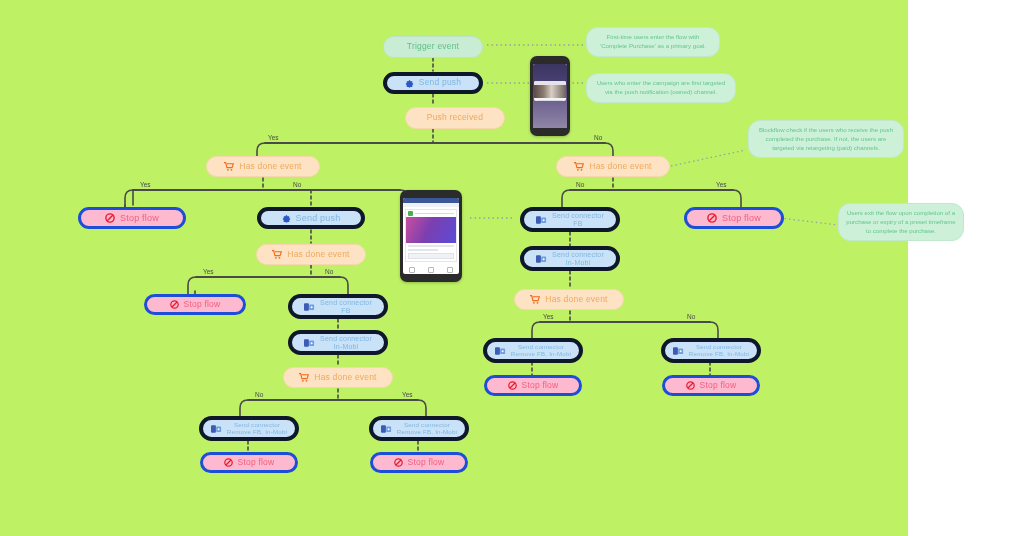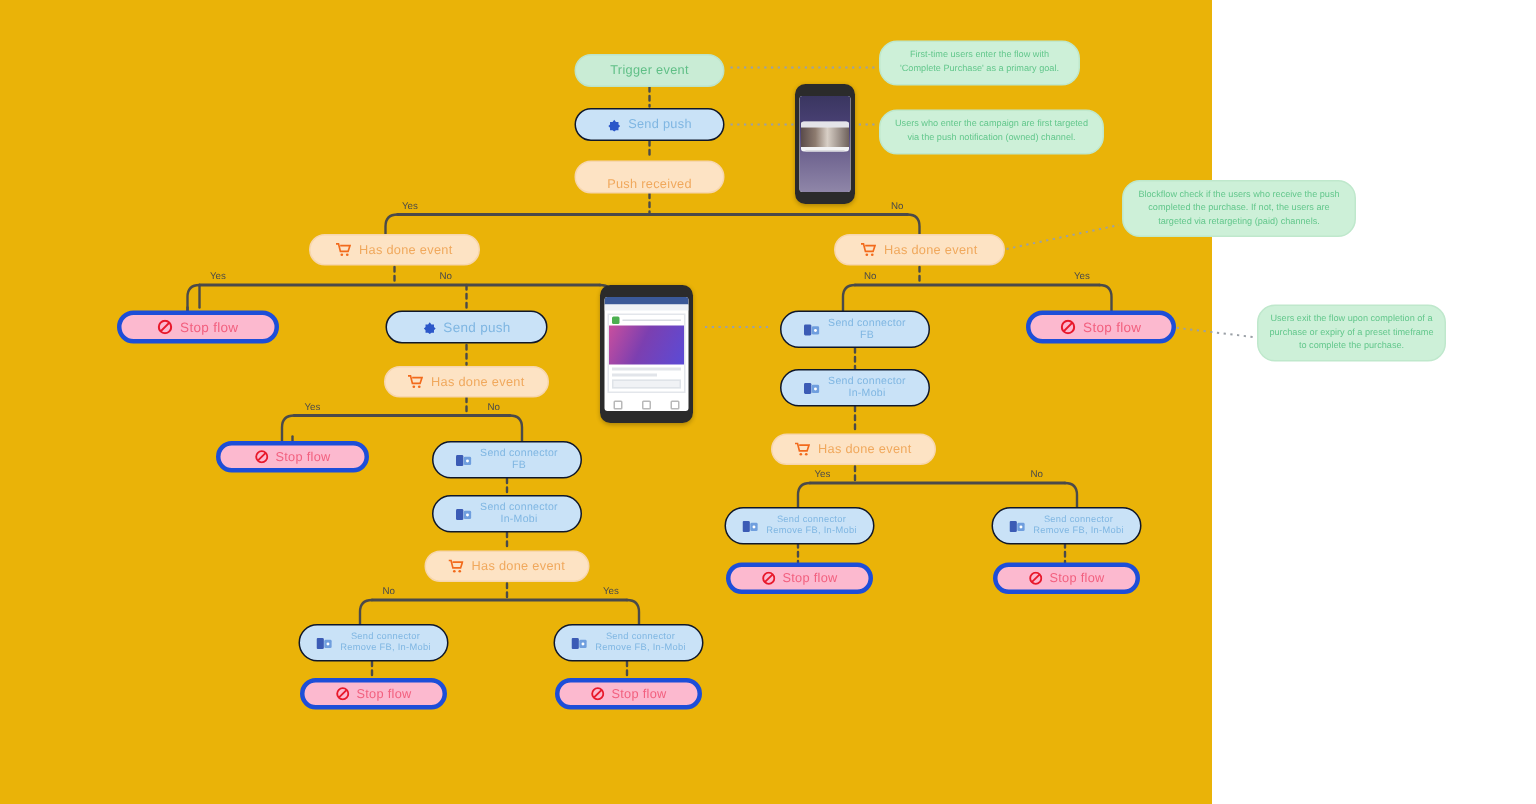"Trigger event" #canvas { background: #eab308 -> #bef264; width: 808px -> 908px }
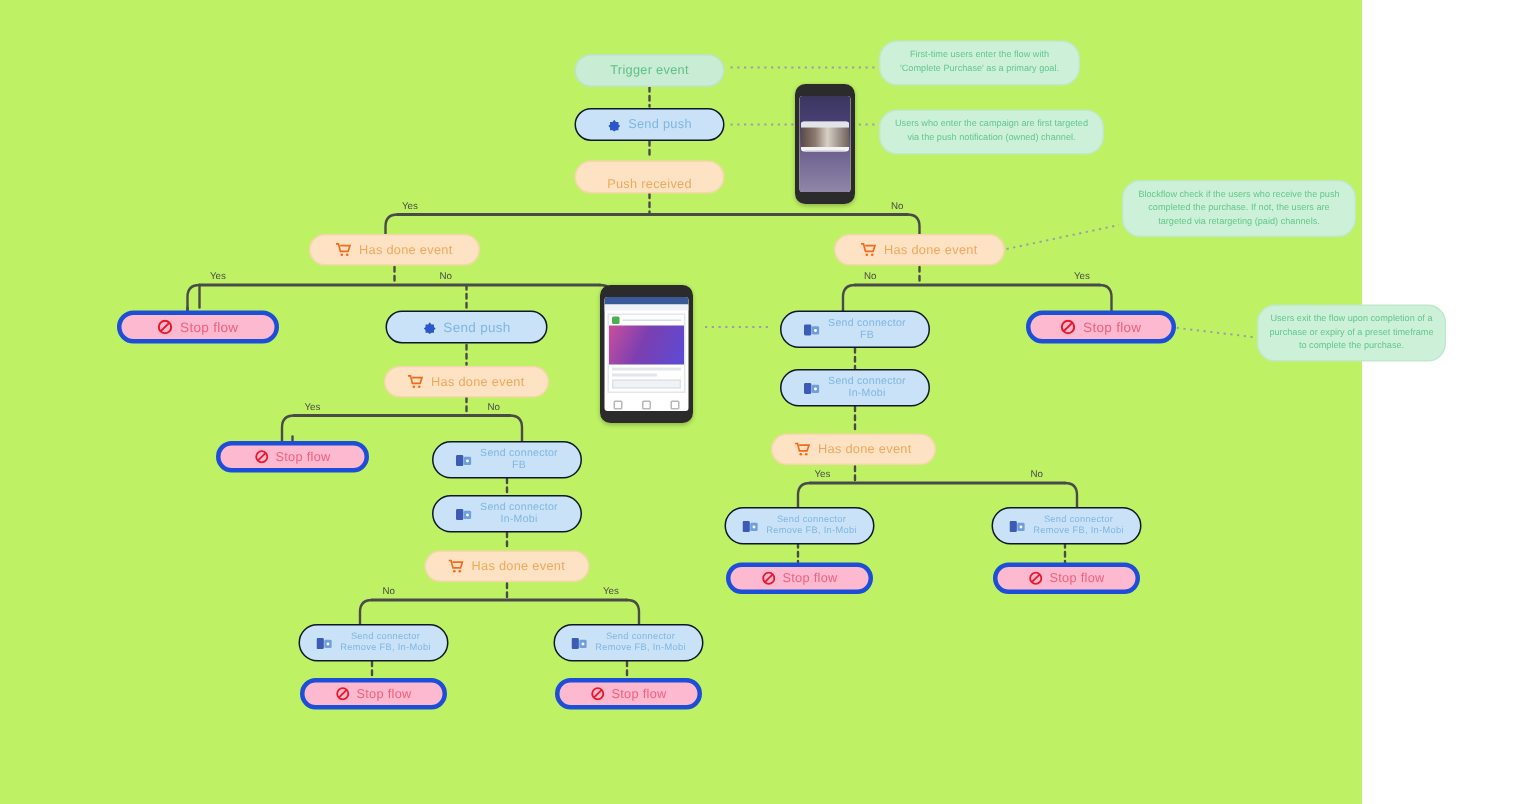"Send push" .n-blue { border: 1px solid #0f172a -> 4px solid #0f172a }
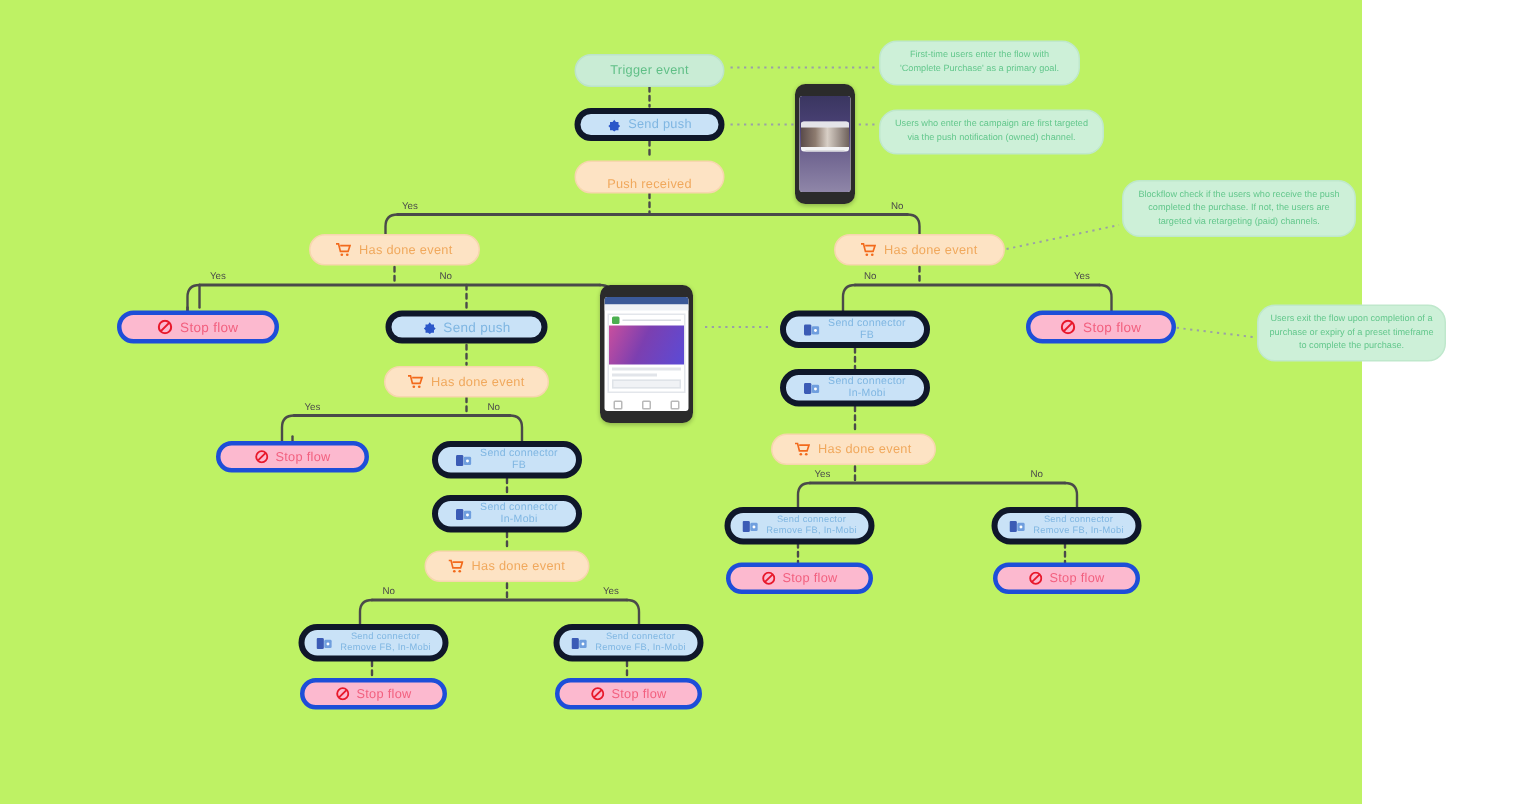"Push received" div.node { align-items: flex-end -> none; left: 383px -> 405px }
